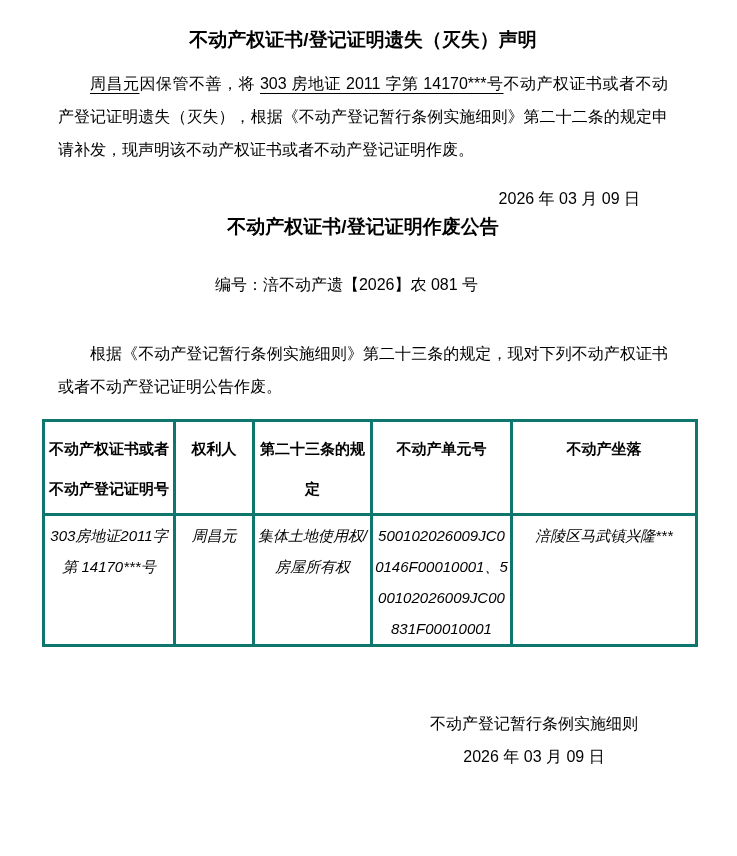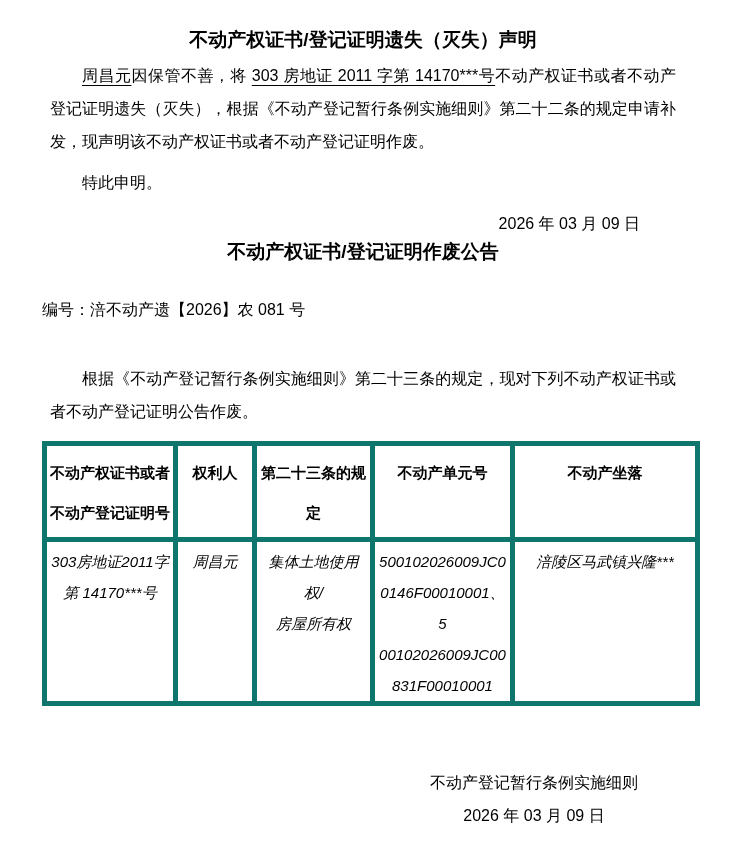"周昌元因保管不善，将 303 房地证 2011 字第" p.body-text { margin: 8px -> 16px }
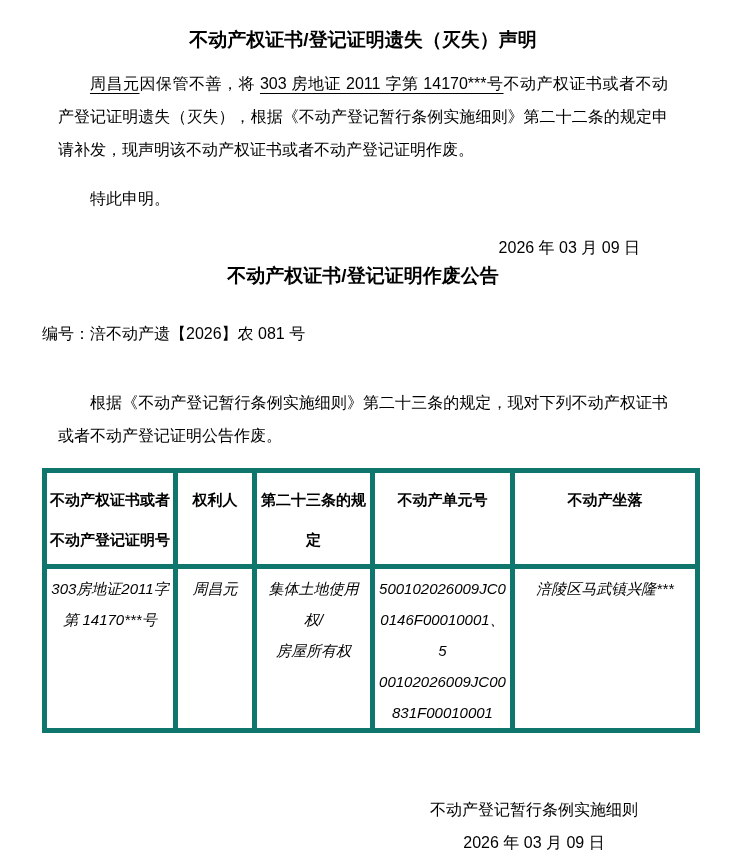"特此申明。" p.body-text { html: <p>特此申明。</p> -> none }
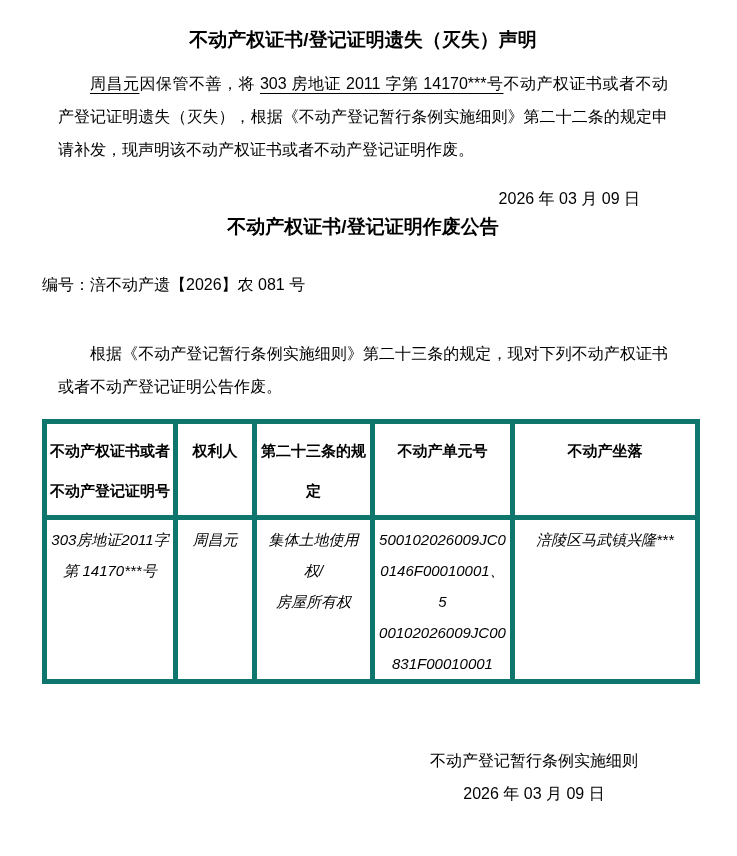"编号：涪不动产遗【2026】农 081 号" .doc-no { text-align: left -> center }
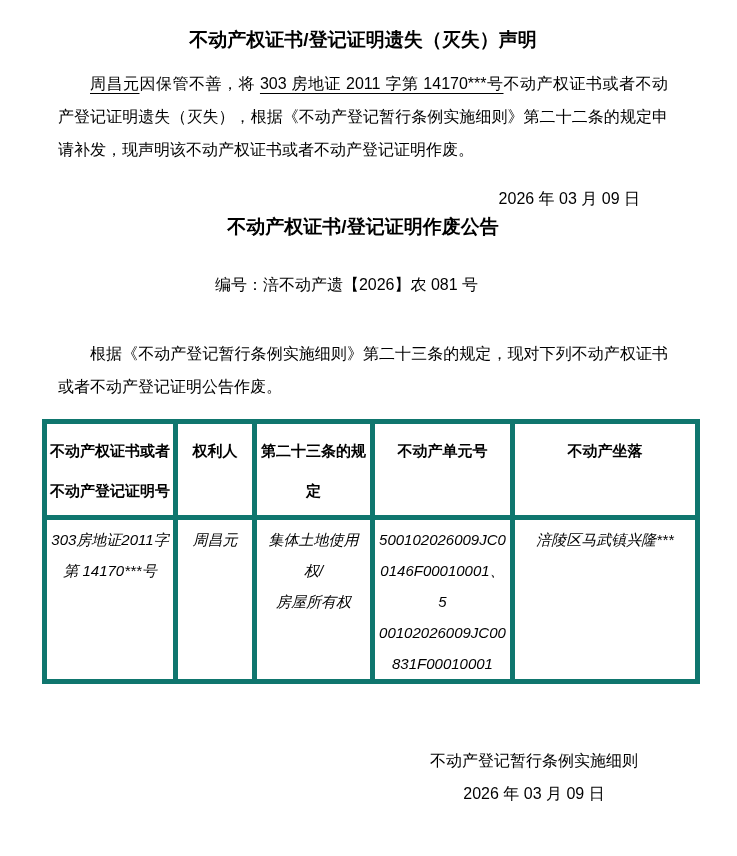"不动产权证书或者" table.void-table th, table.void-table td { border: 5px solid #0f766e -> 3px solid #0f766e }
